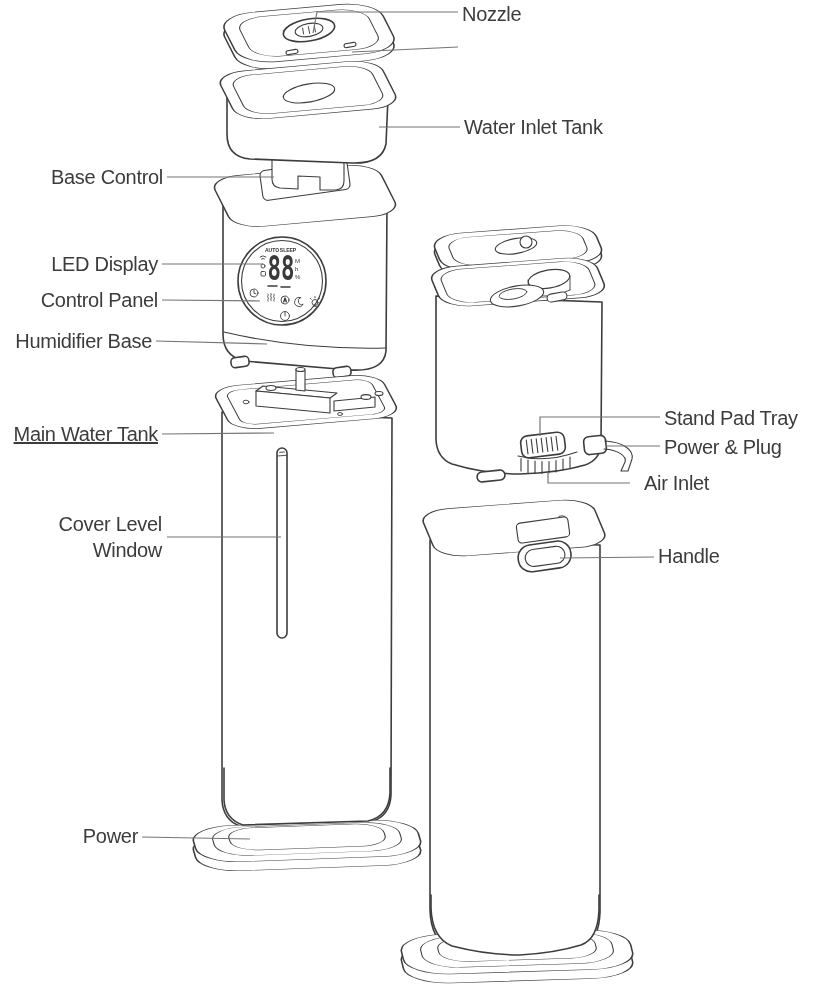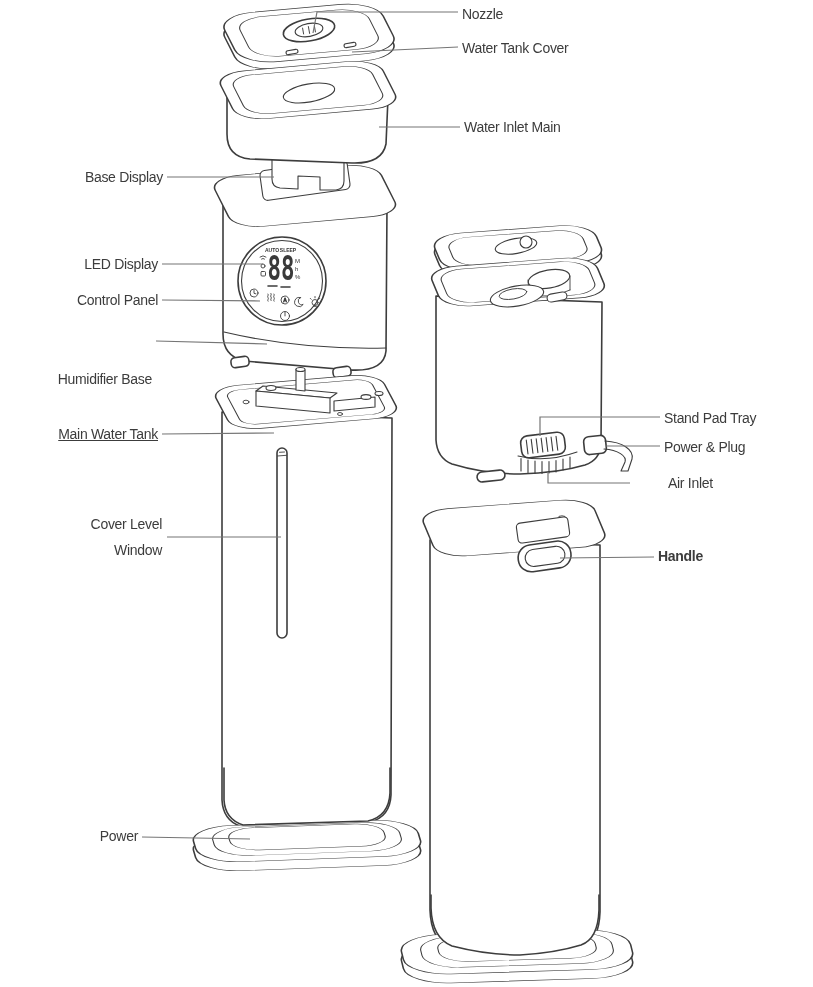"Nozzle" .label { font-size: 14px -> 20px }
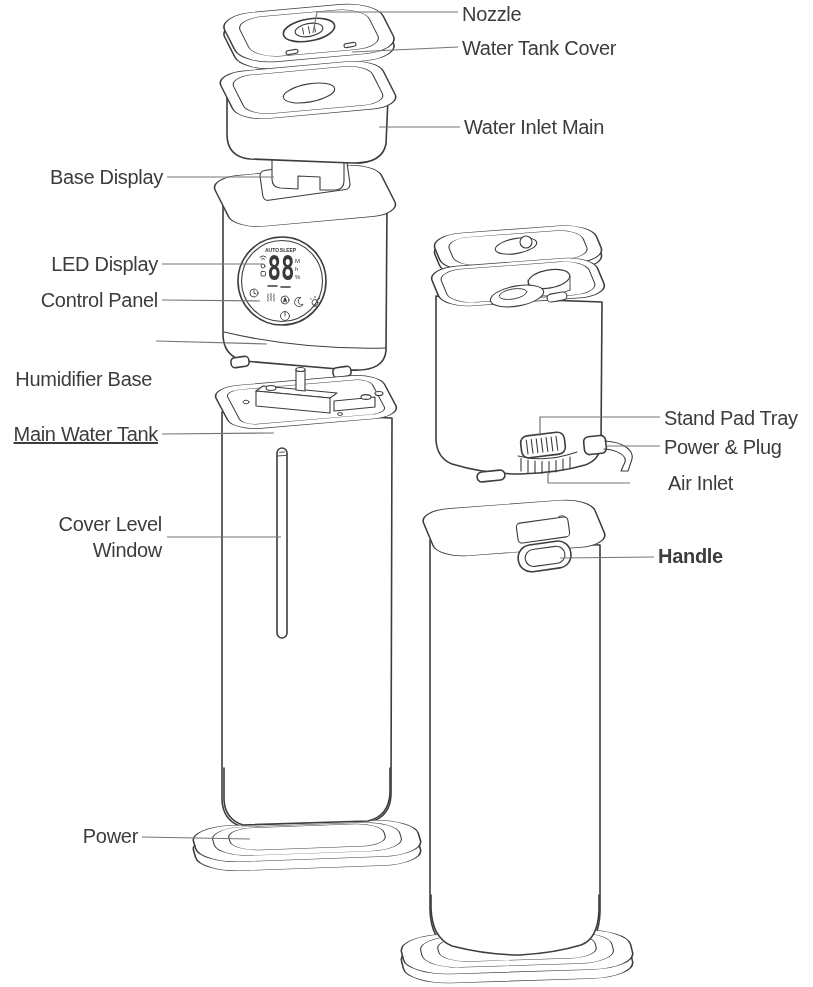"Water Tank Cover" div.label { html: <div>Water Tank Cover</div> -> none }
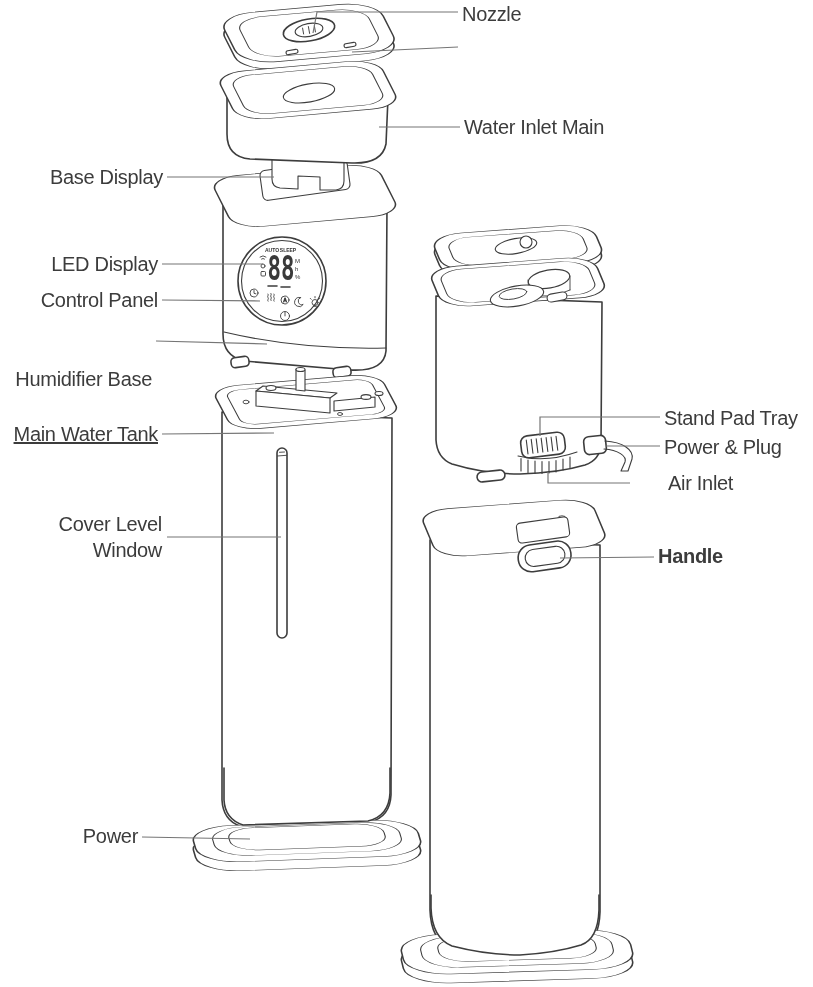"Water Inlet Main" div.label { text: Main -> Tank }
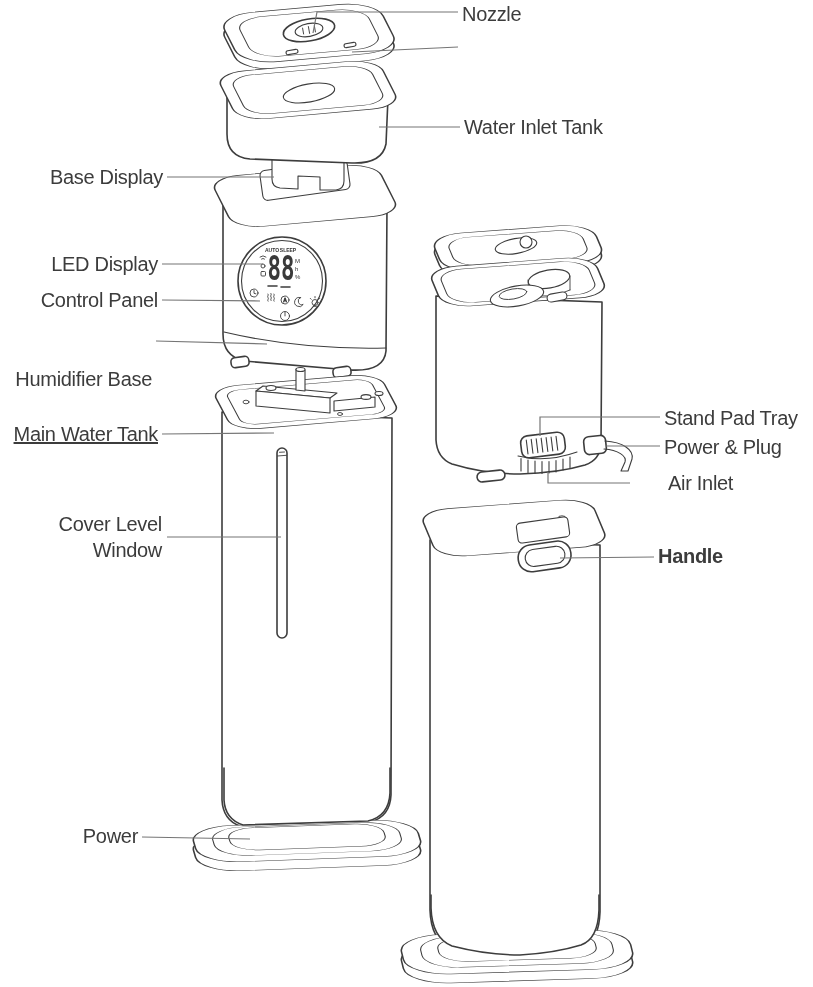"Base Display" div.label { text: Display -> Control }
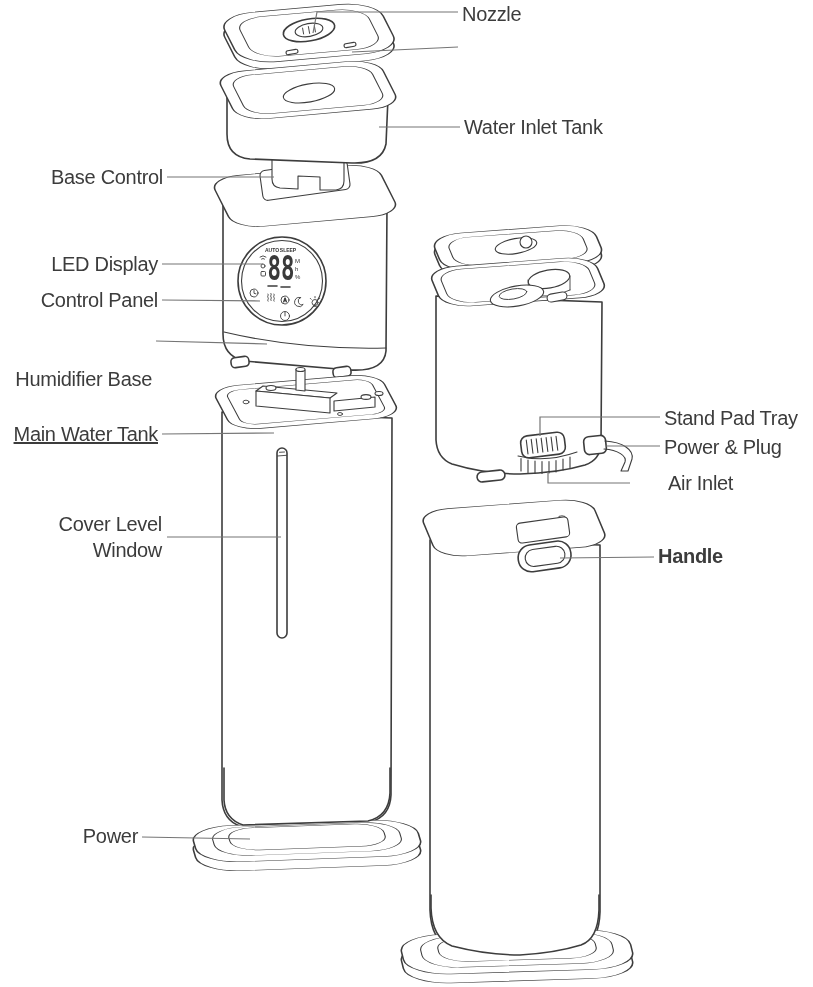"Humidifier Base" .label-humidifier_base { margin-top: 38px -> none }
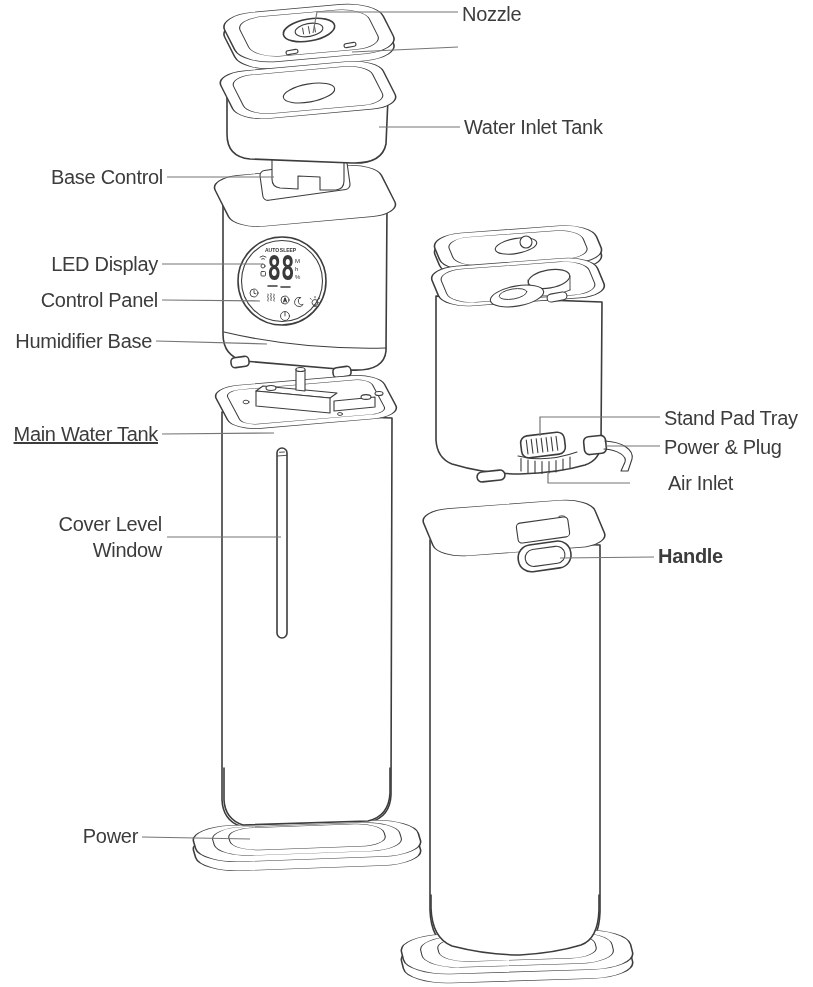"Air Inlet" .label-air_inlet { left: 668px -> 644px }
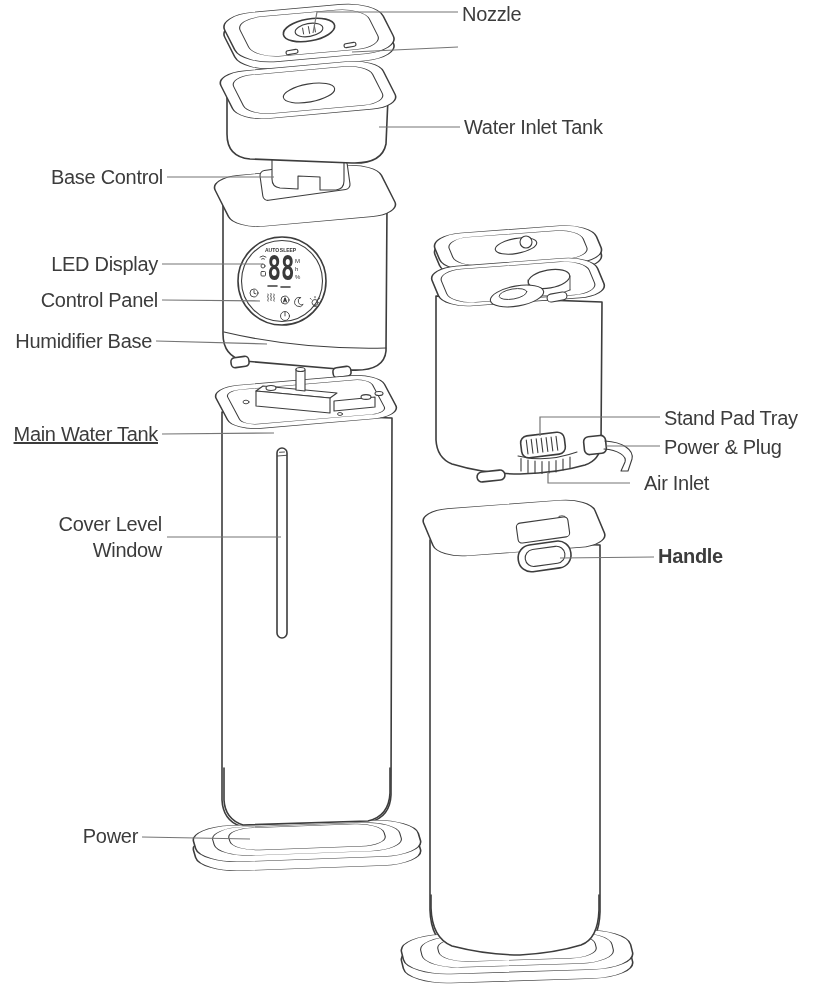"Handle" .label-handle { font-weight: bold -> none }
